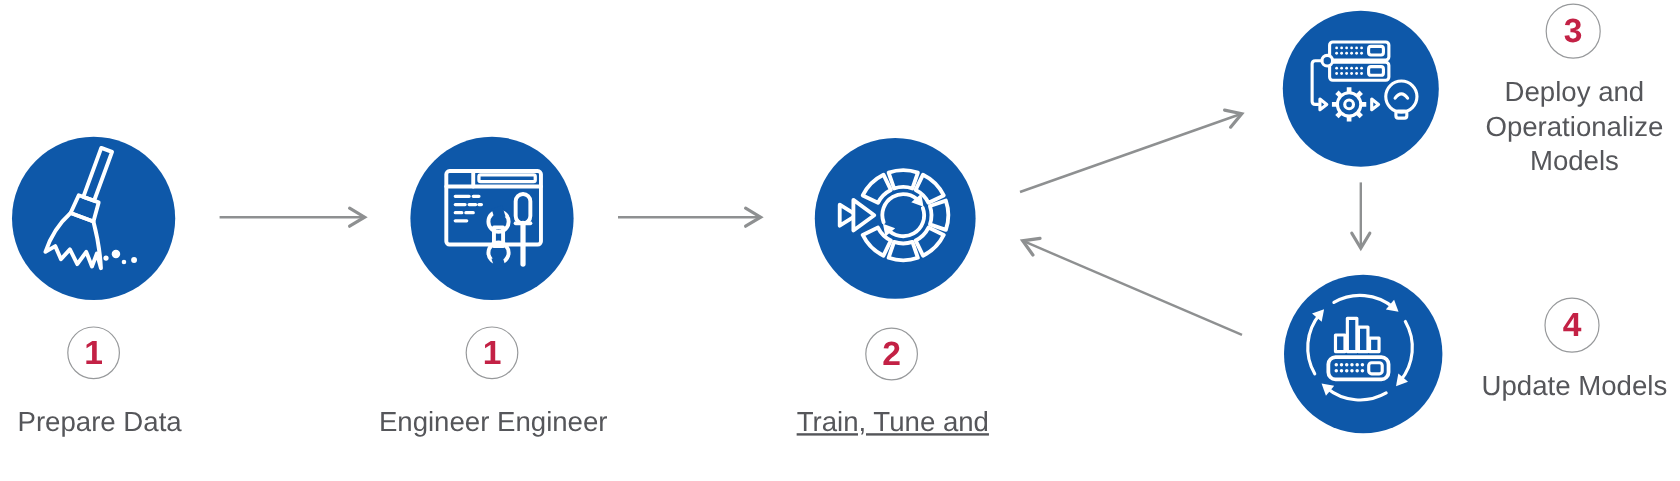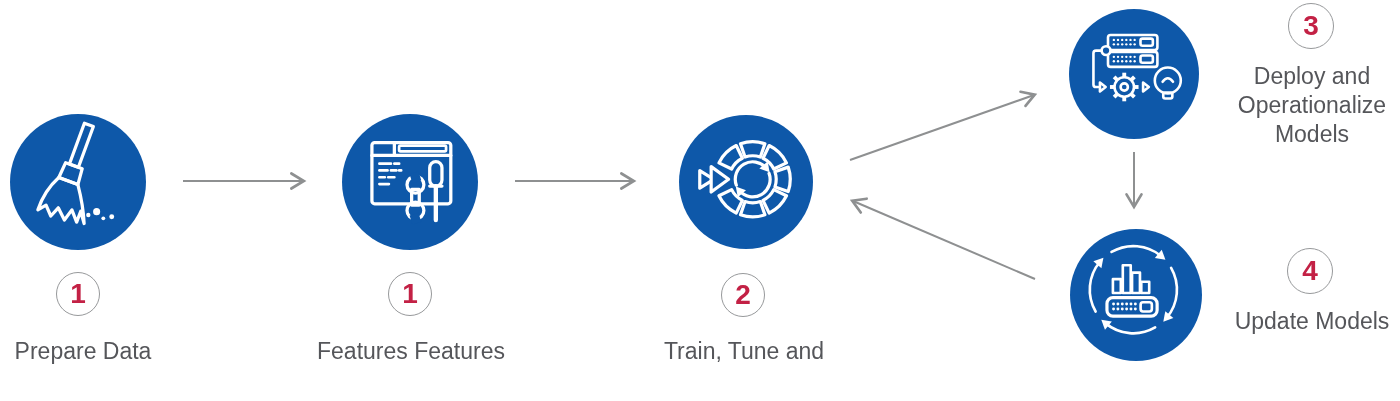"Features Features" span { text: Features Features -> Engineer Engineer }
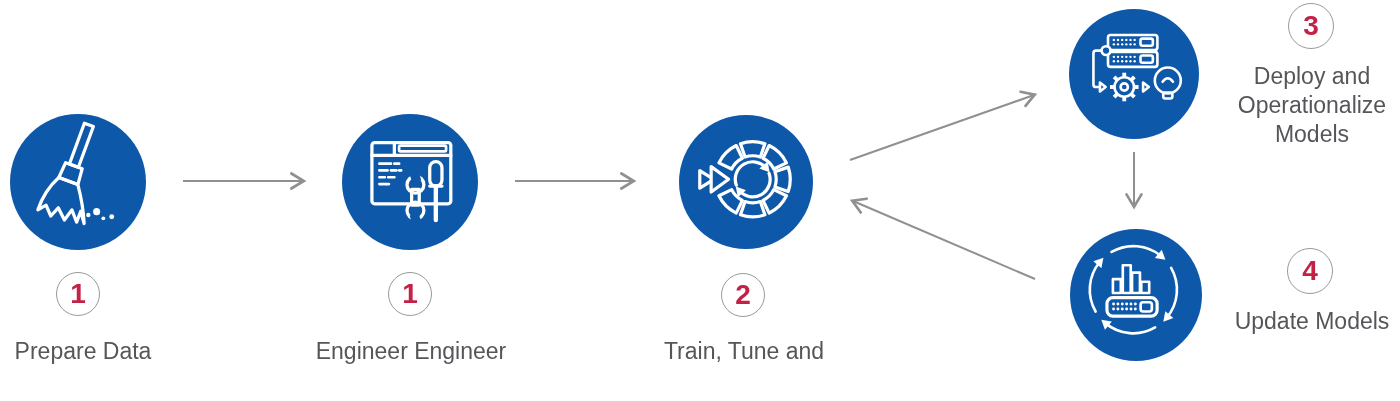"Train, Tune and" .l3 { text-decoration: none -> underline }
